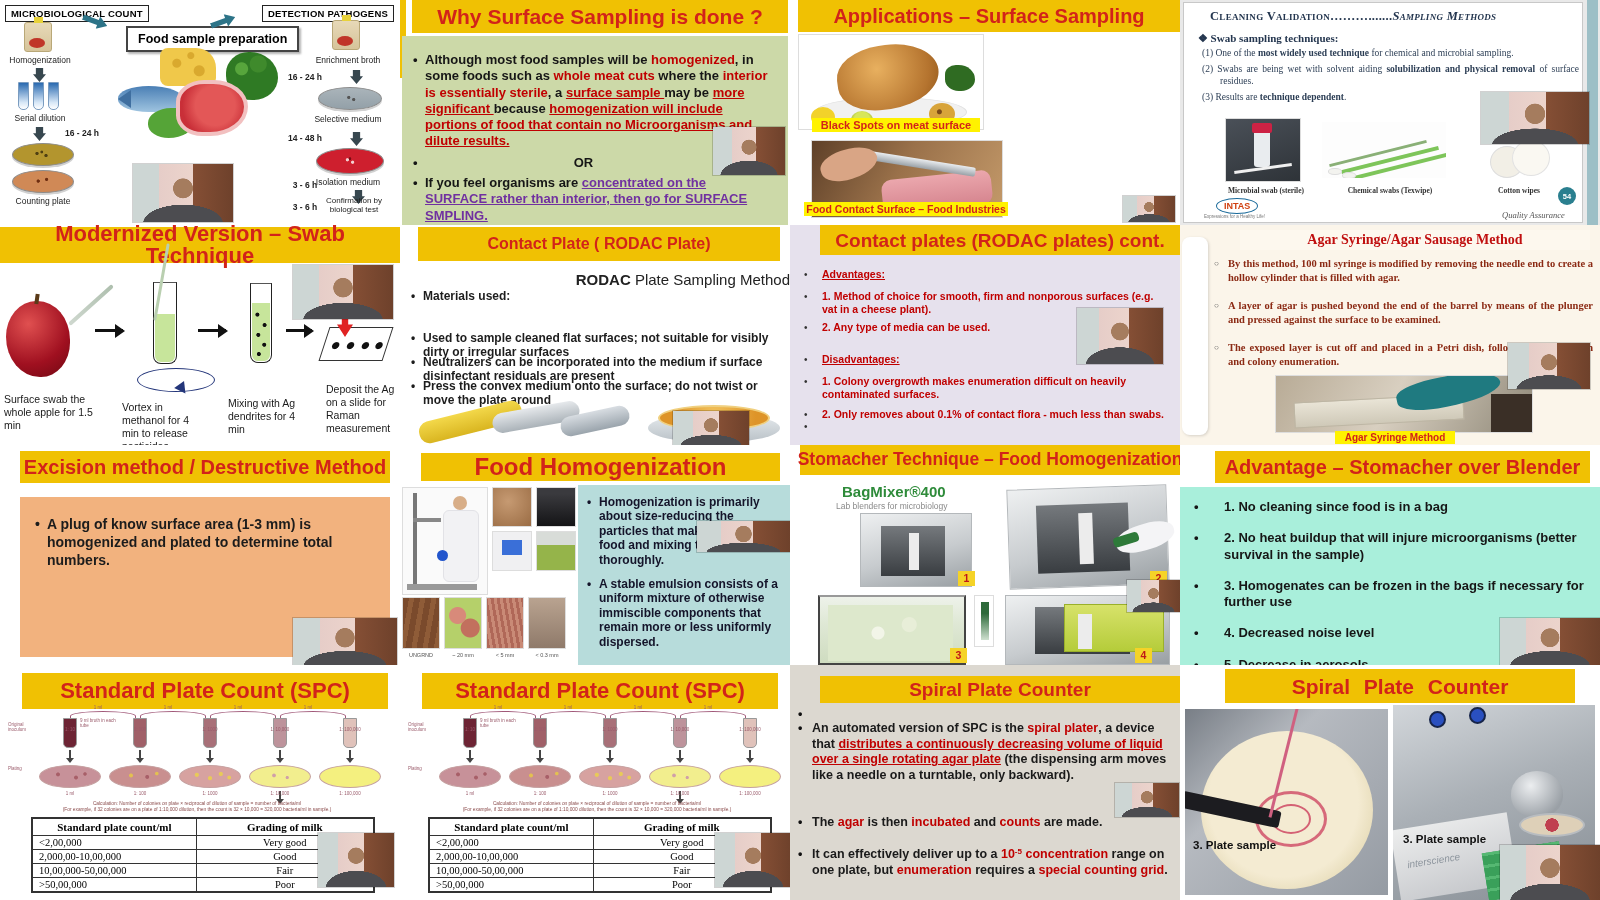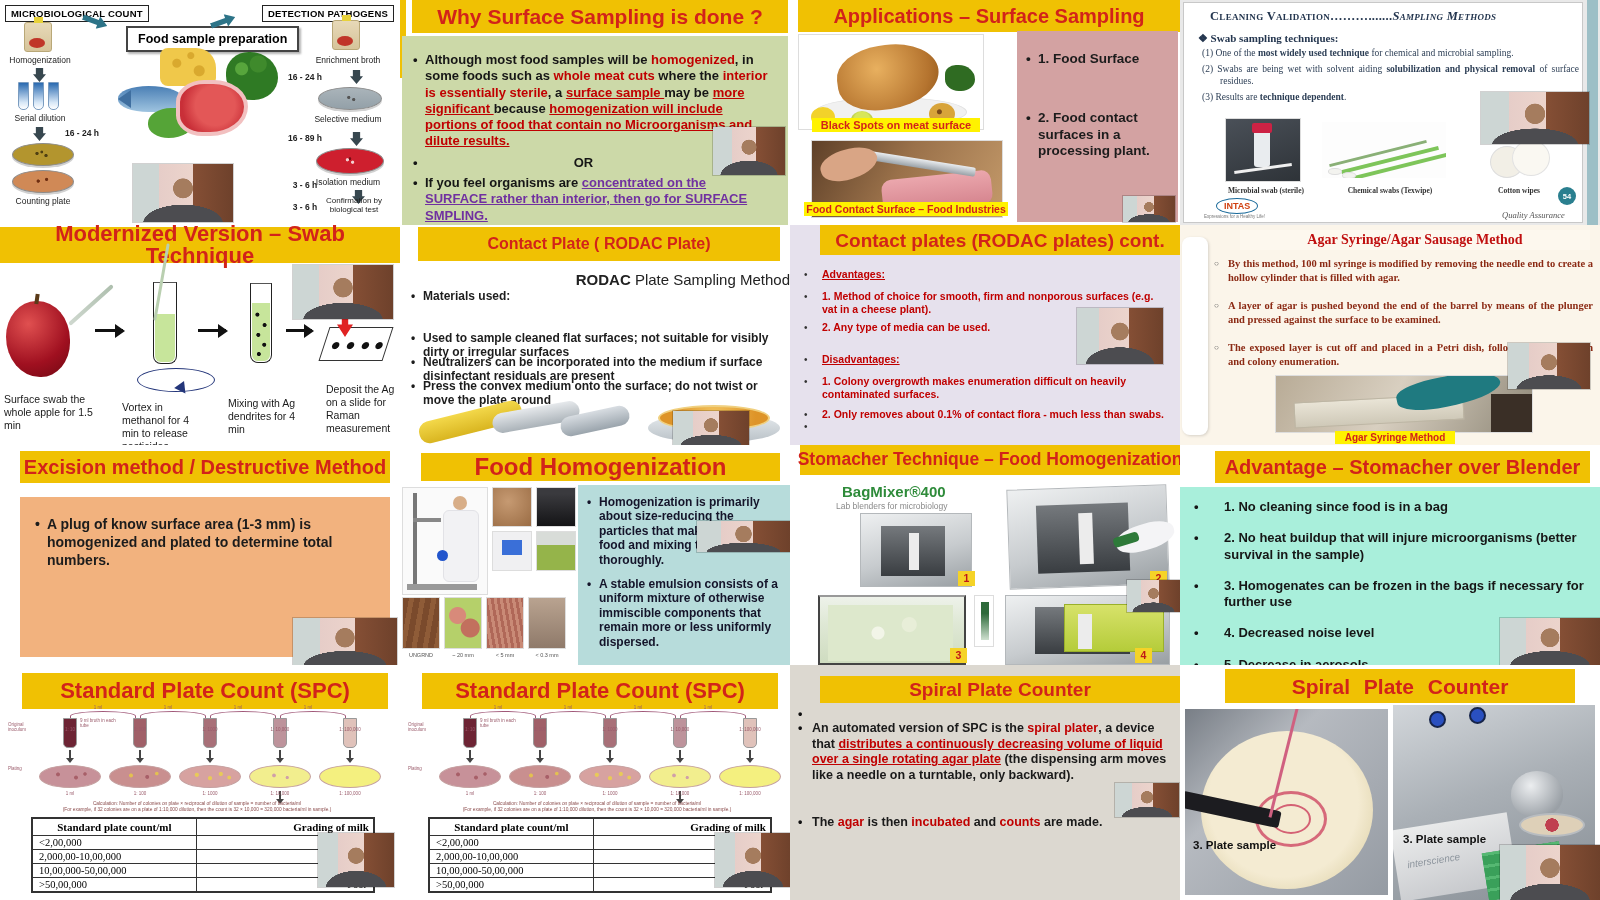"1. Food Surface" div.s3box { html: <div> <div>1. Food Surface</div> <div>2. Food contact surfaces in a processing plant.</div> </div> -> none }
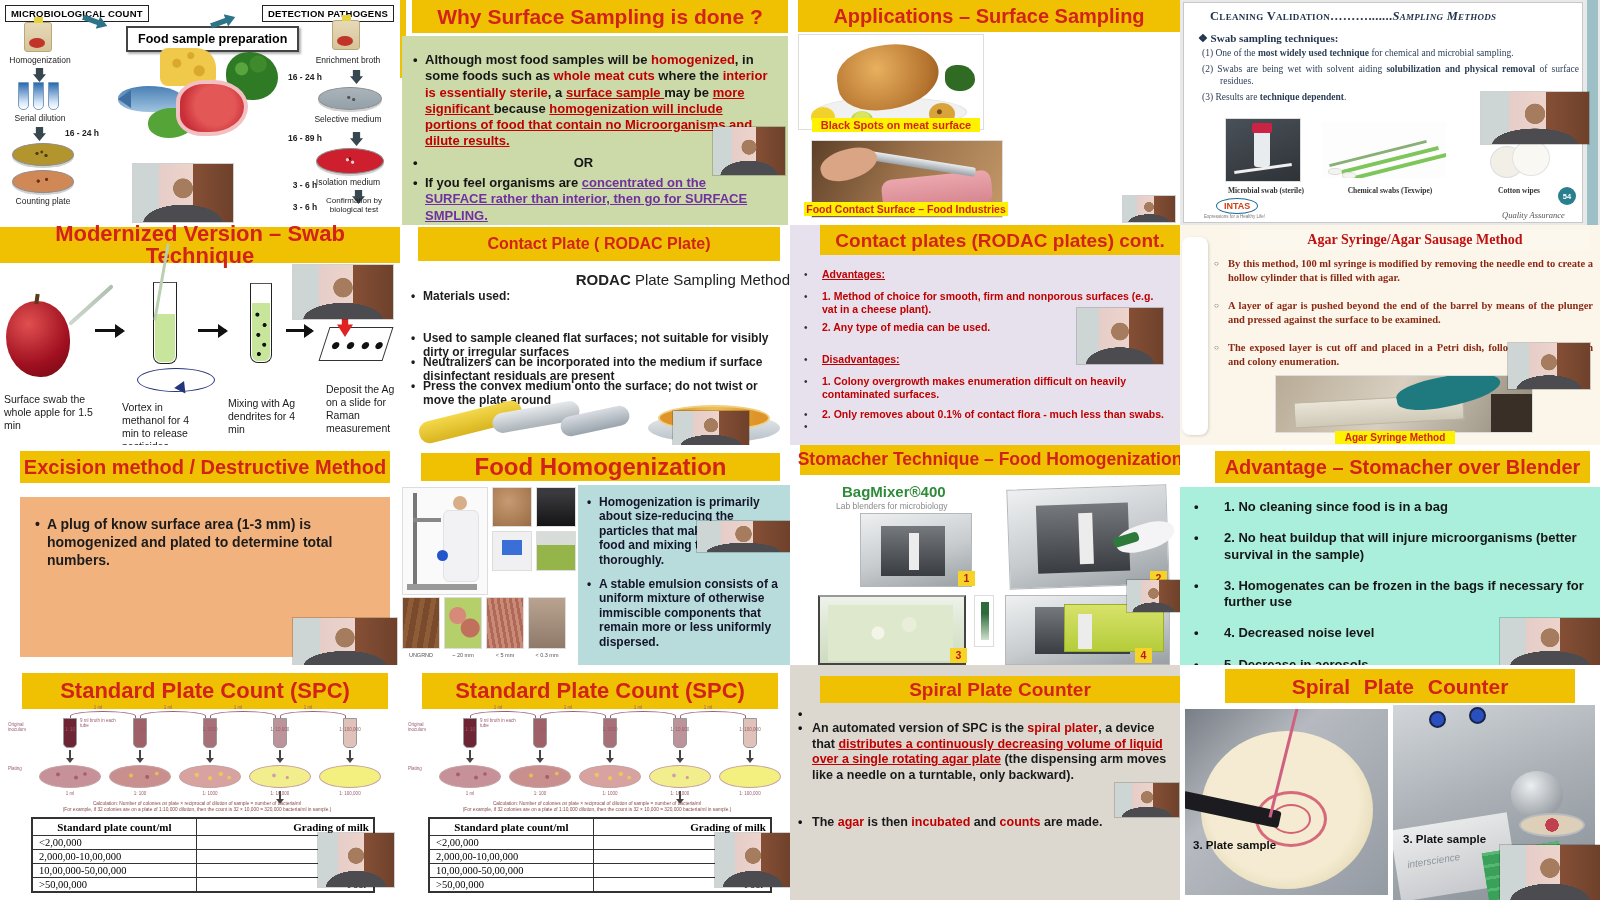"16 - 89 h" span.lab { text: 16 - 89 -> 14 - 48 }
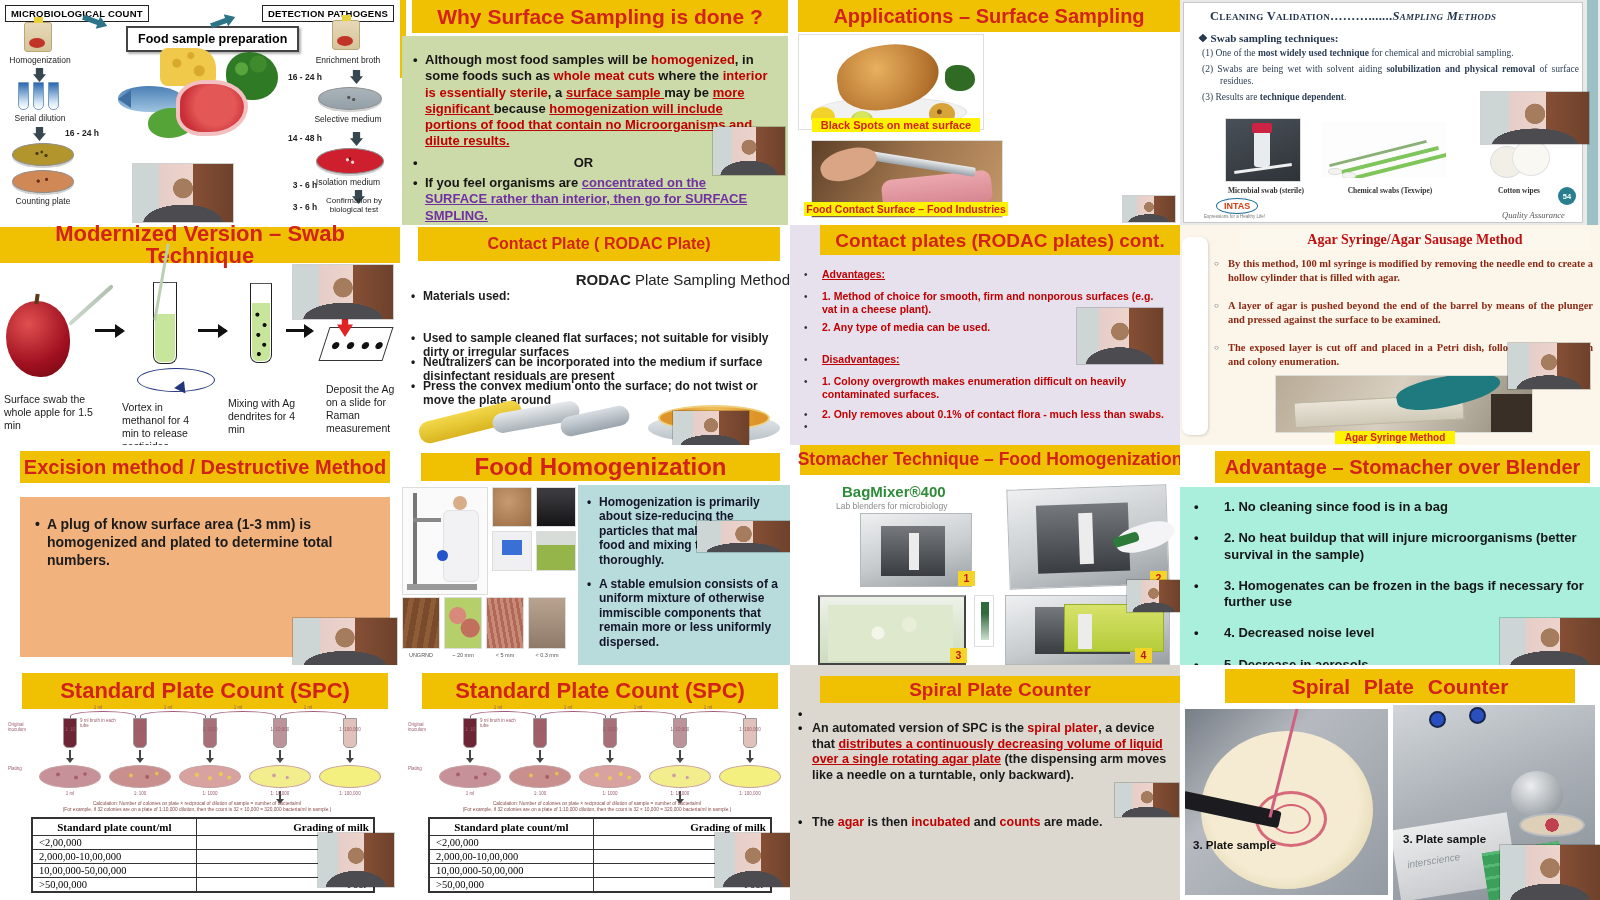"Grading of milk" .spct td:last-child,.spct th:last-child { text-align: right -> center }
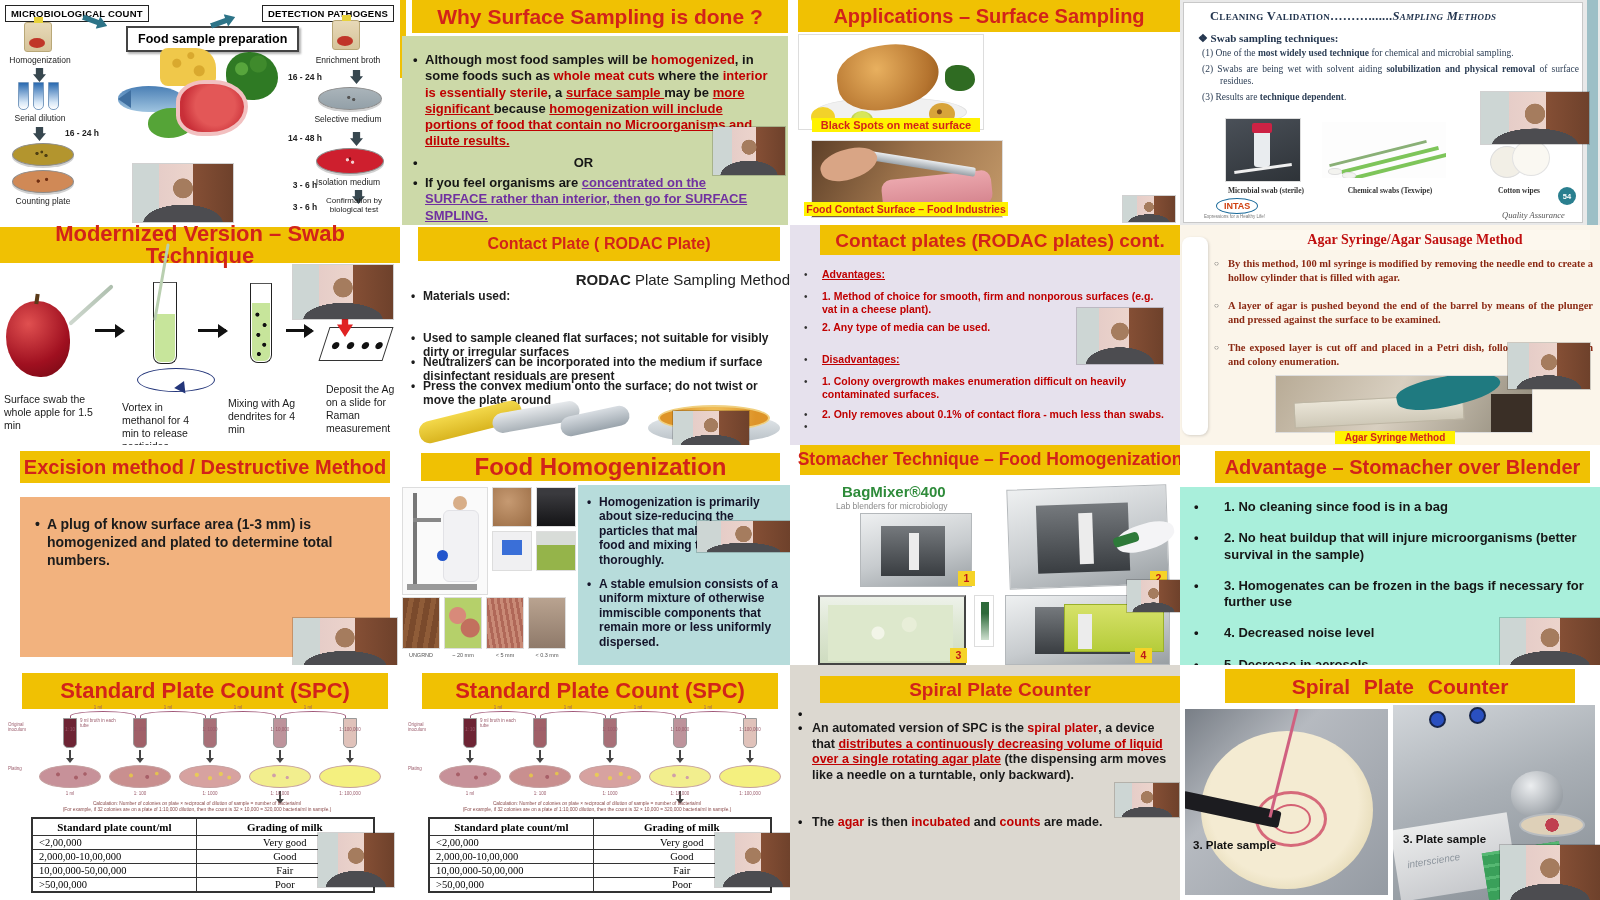"It can effectively deliver up" div.s15t { html: none -> <div><span>It can effectively deliver up to a </span><span>10</span><span>-5</span><span> concentration</span><span> range on one plate, but </span><span>enumeration</span><span> requires a </span><span>special counting grid</span><span>.</span></div> }
